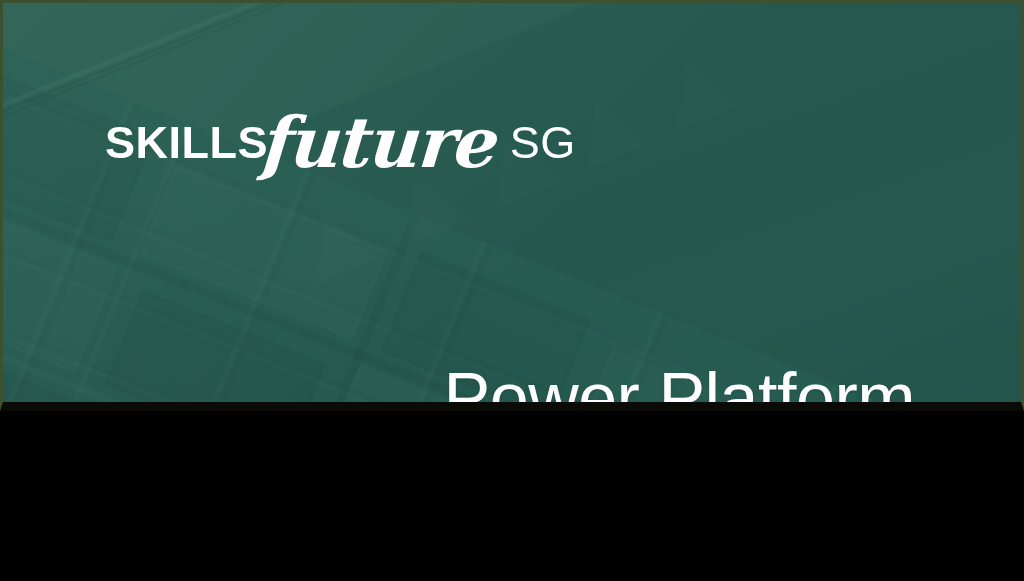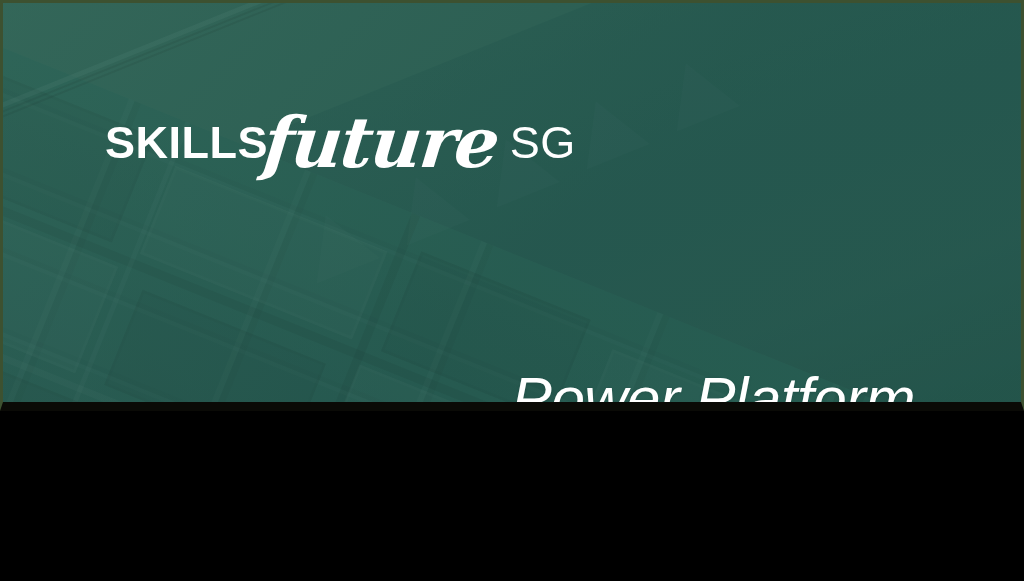"Power Platform" .title-line { font-size: 60px -> 70px; font-style: italic -> none }
